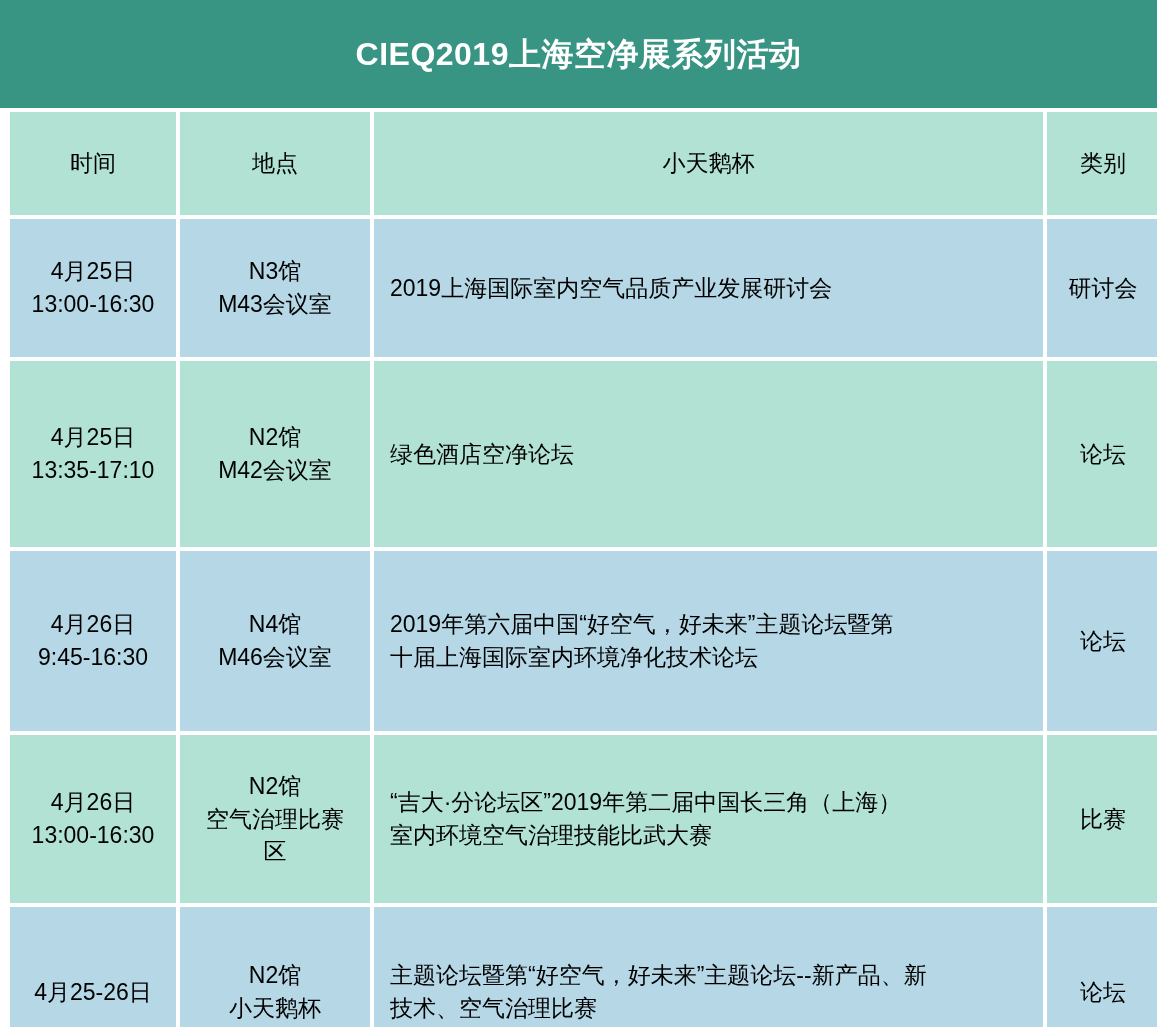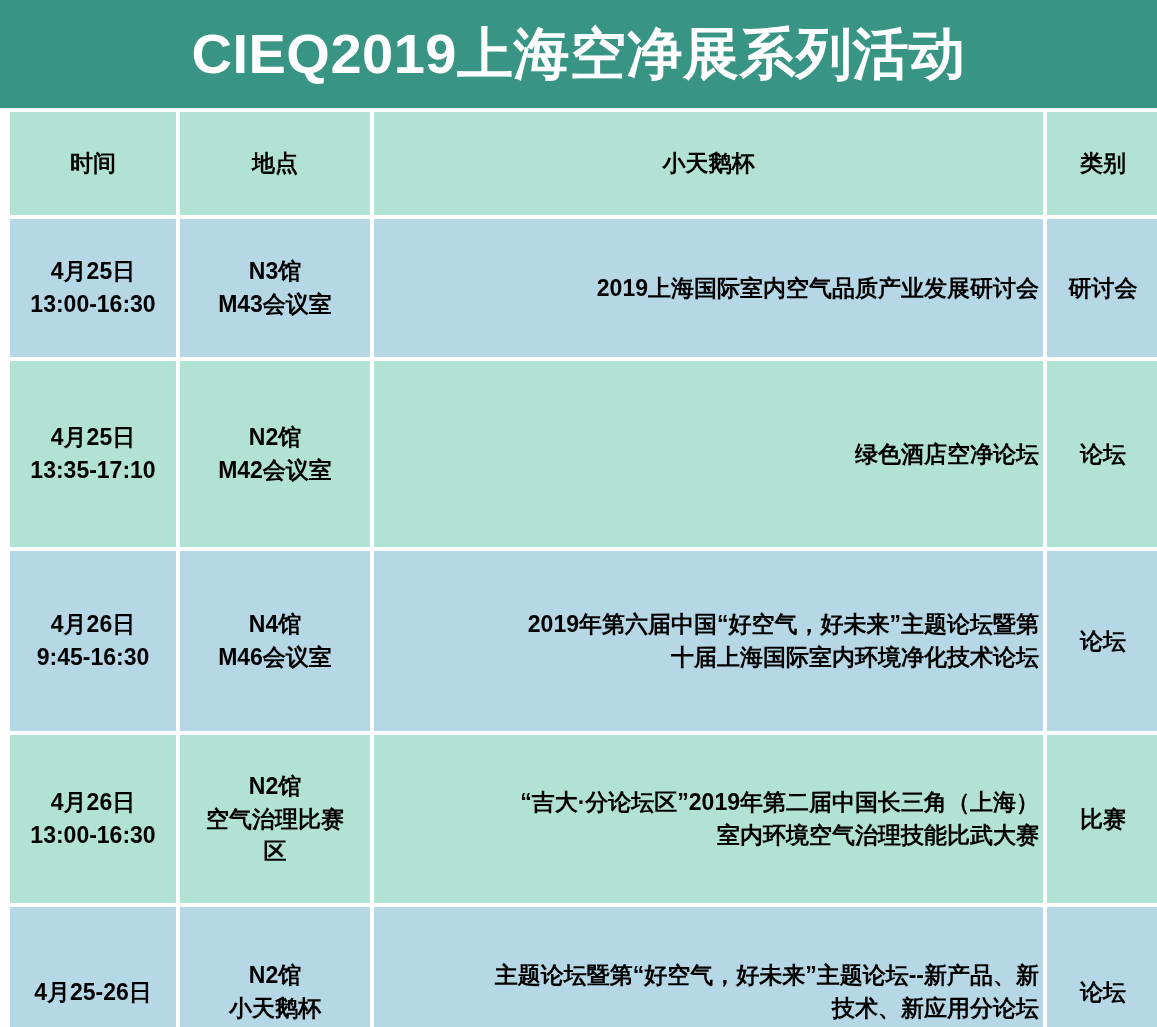"CIEQ2019上海空净展系列活动" .title-text { font-size: 56px -> 32px }
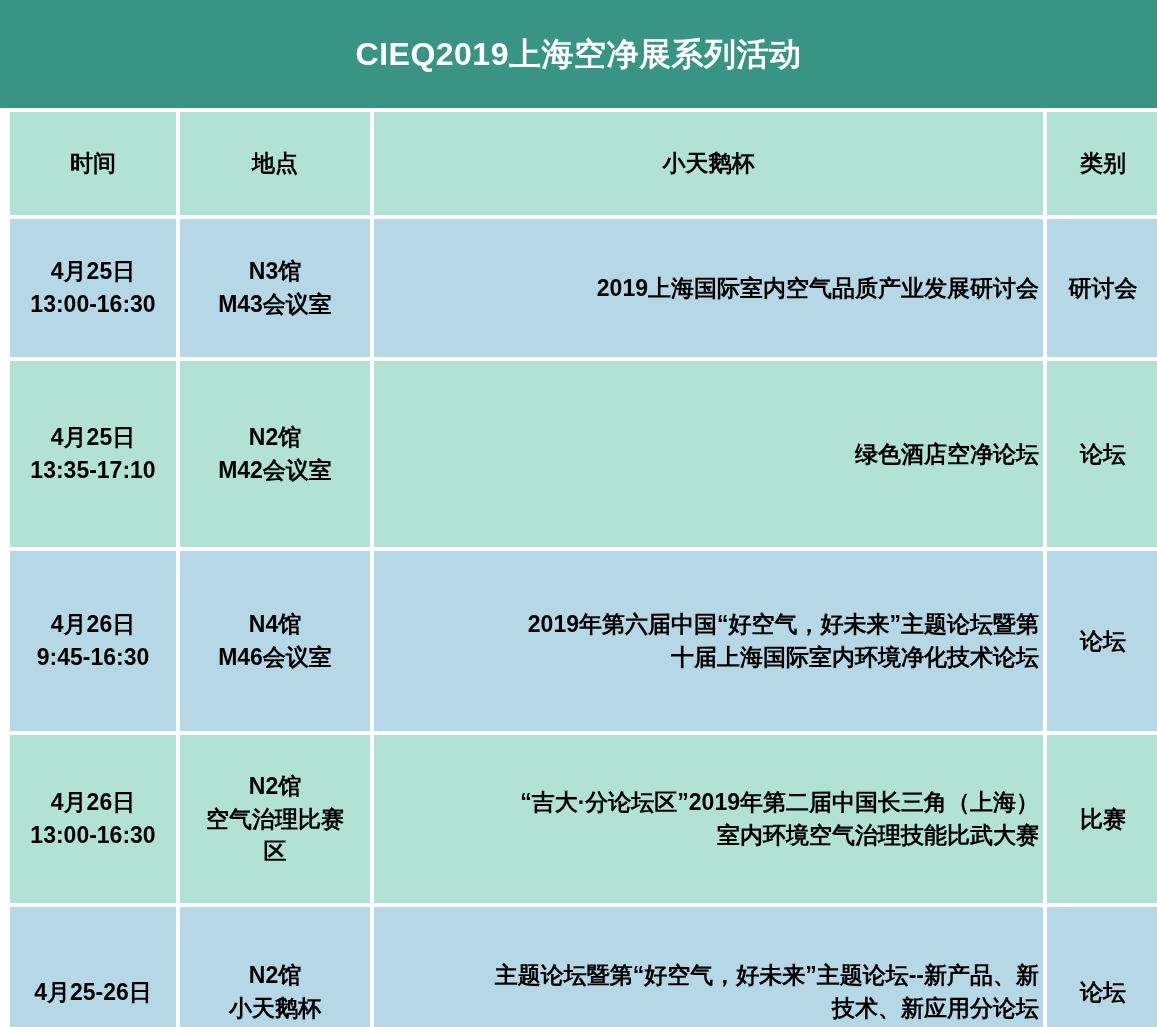"时间" table.schedule td, table.schedule th { font-weight: bold -> normal; padding: 4px 4px -> 4px 16px }
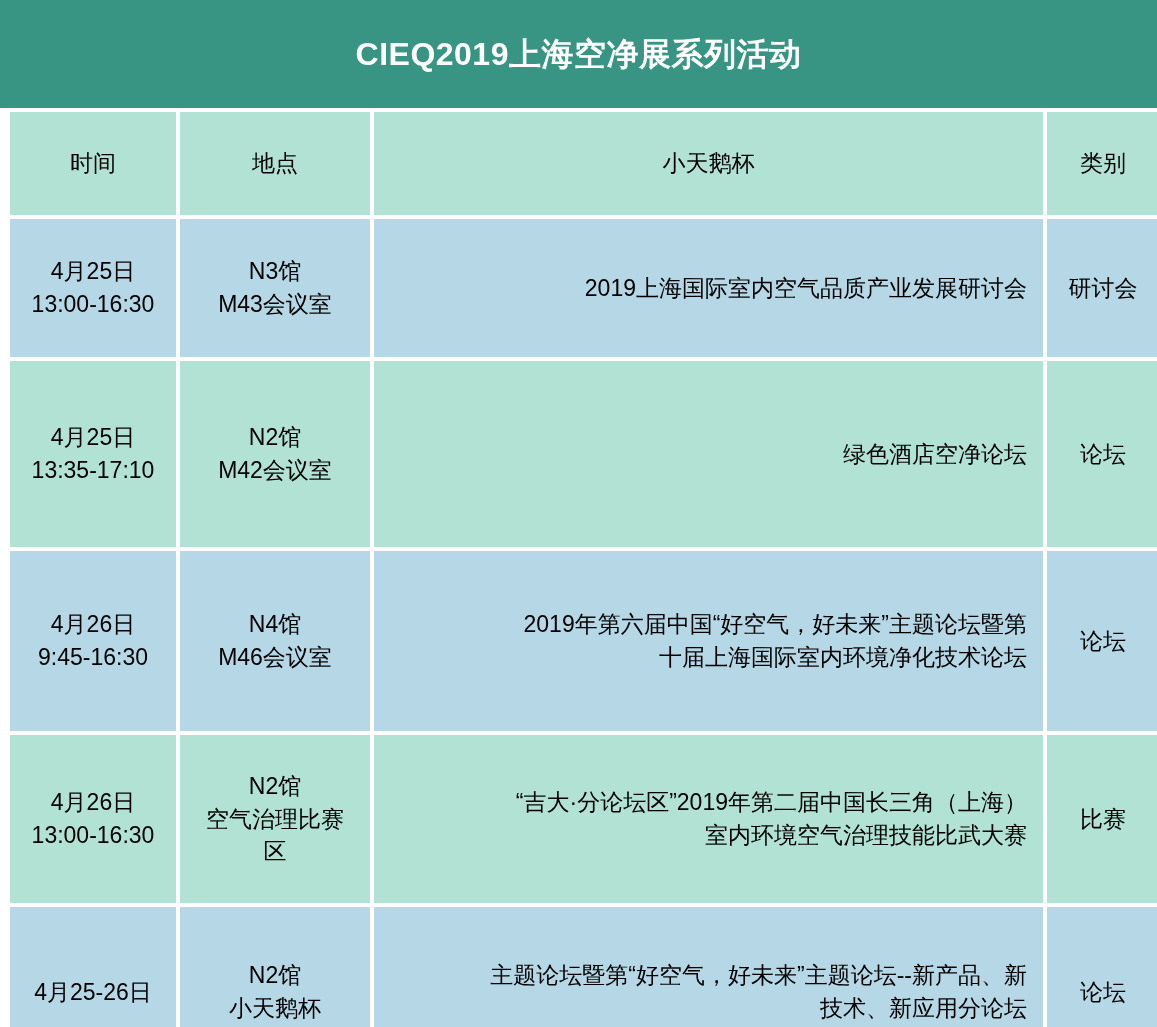"2019上海国际室内空气品质产业发展研讨会" td.cell-name { text-align: right -> left }
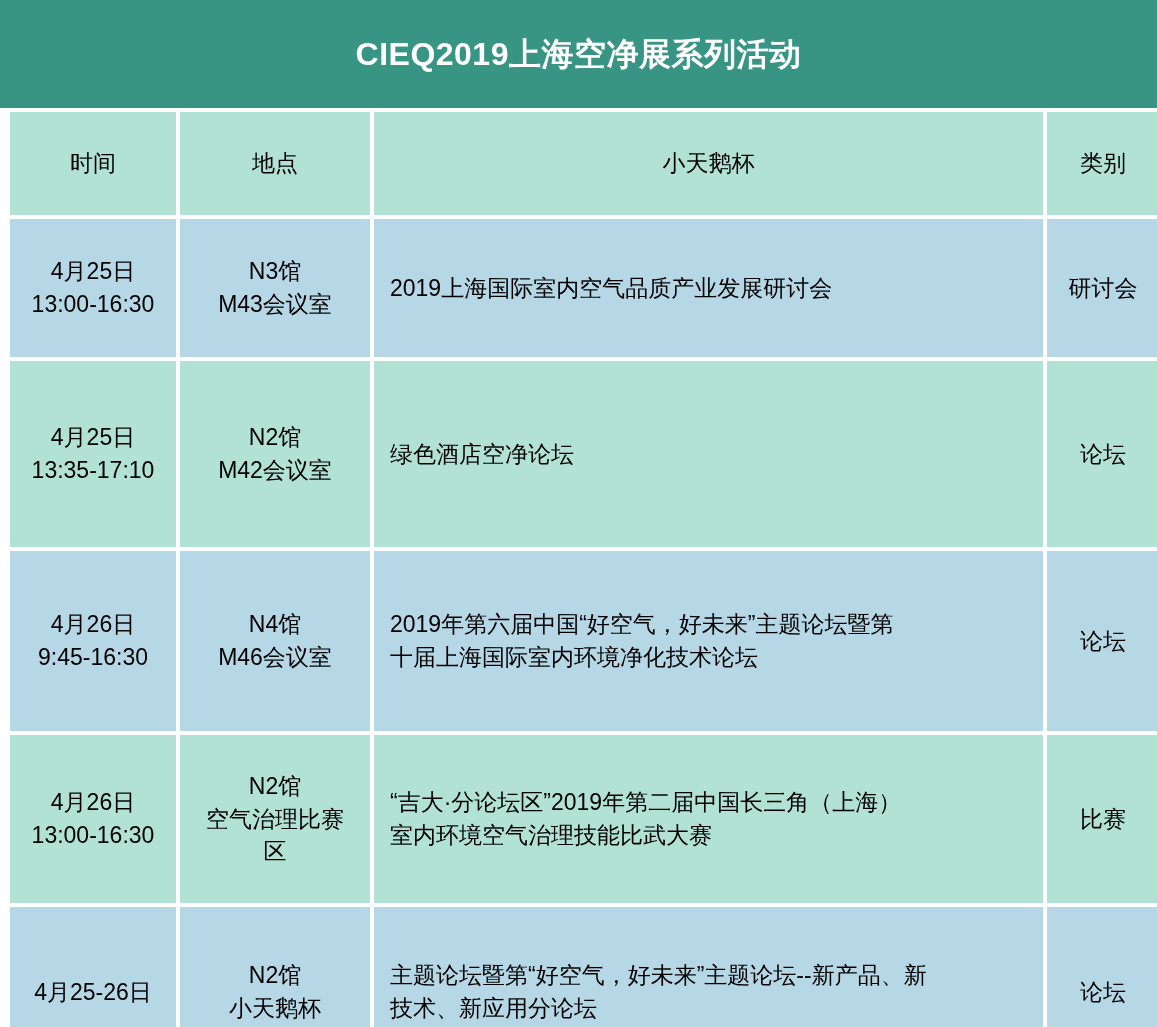"技术、新应用分论坛" span.line { text: 新应用分论坛 -> 空气治理比赛 }
